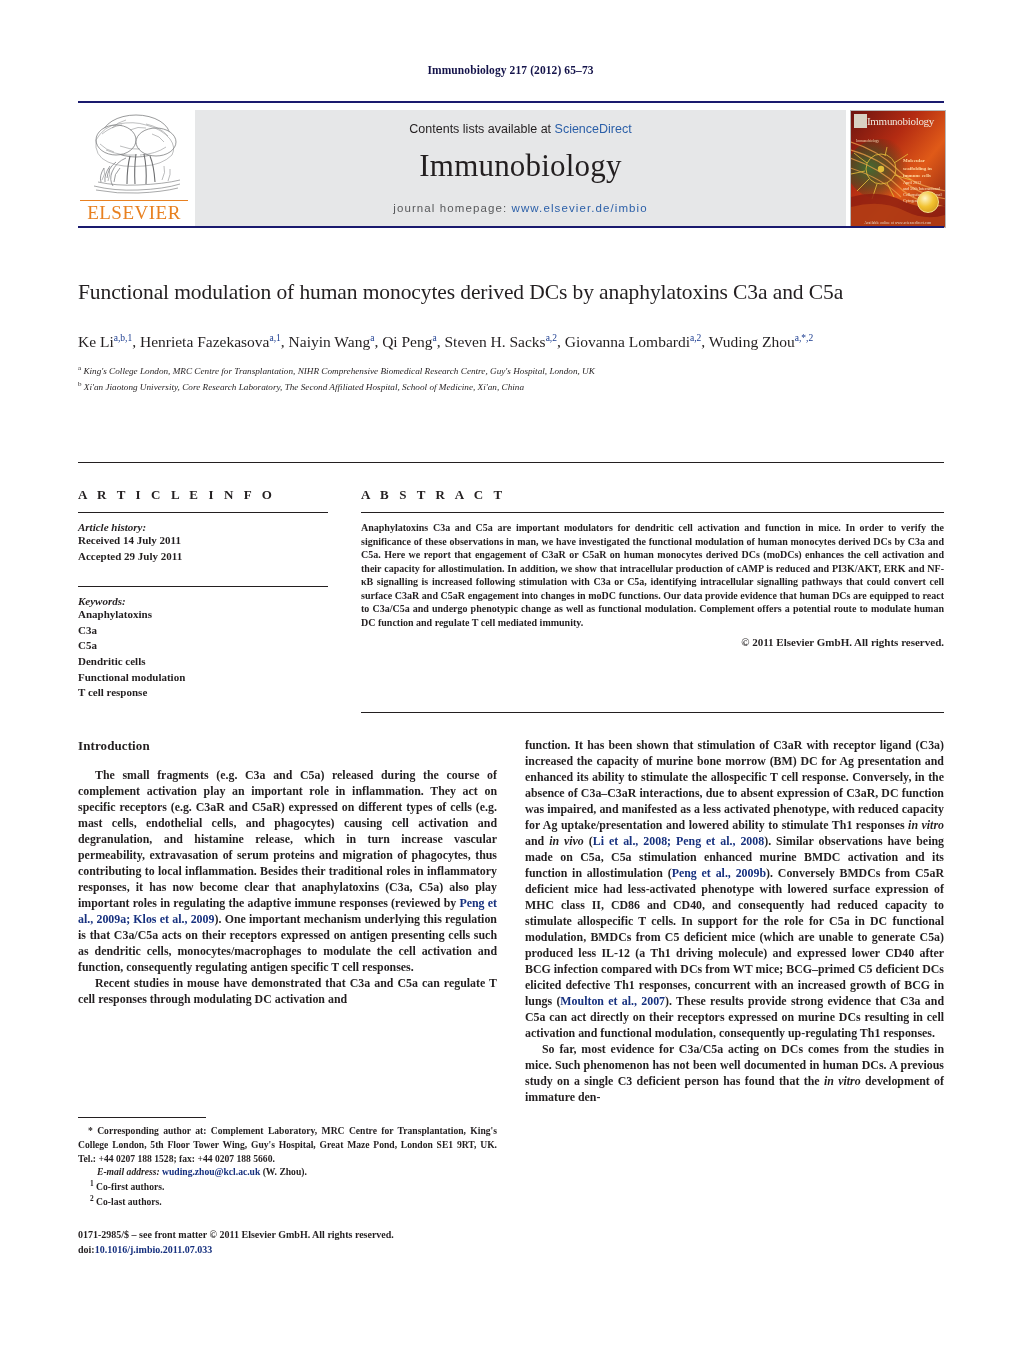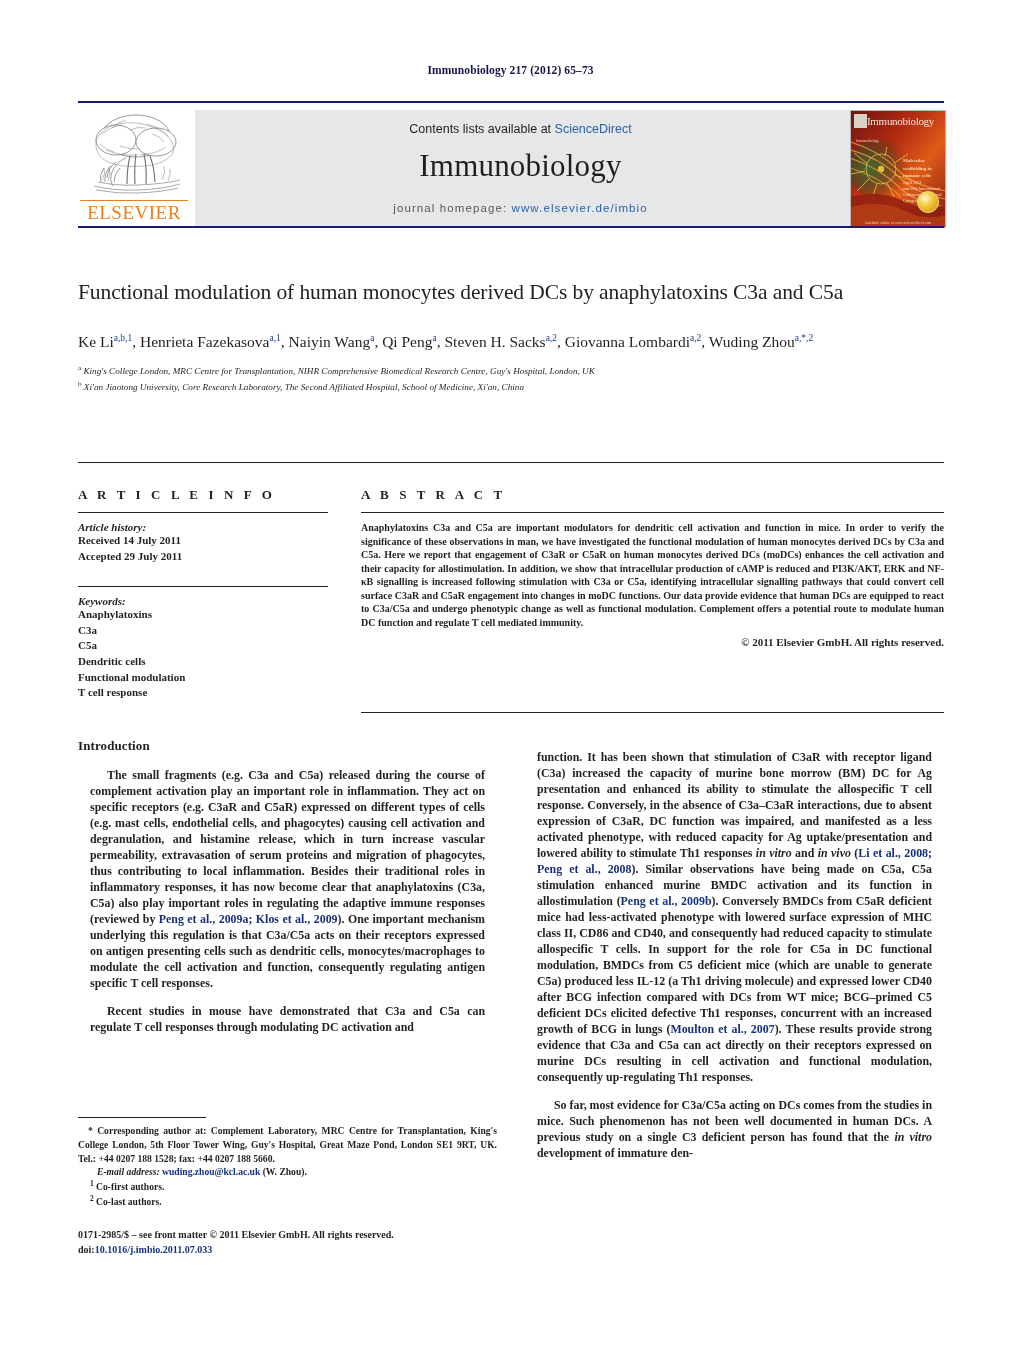"Contents lists available at" .grey-band { width: 752px -> 651px }
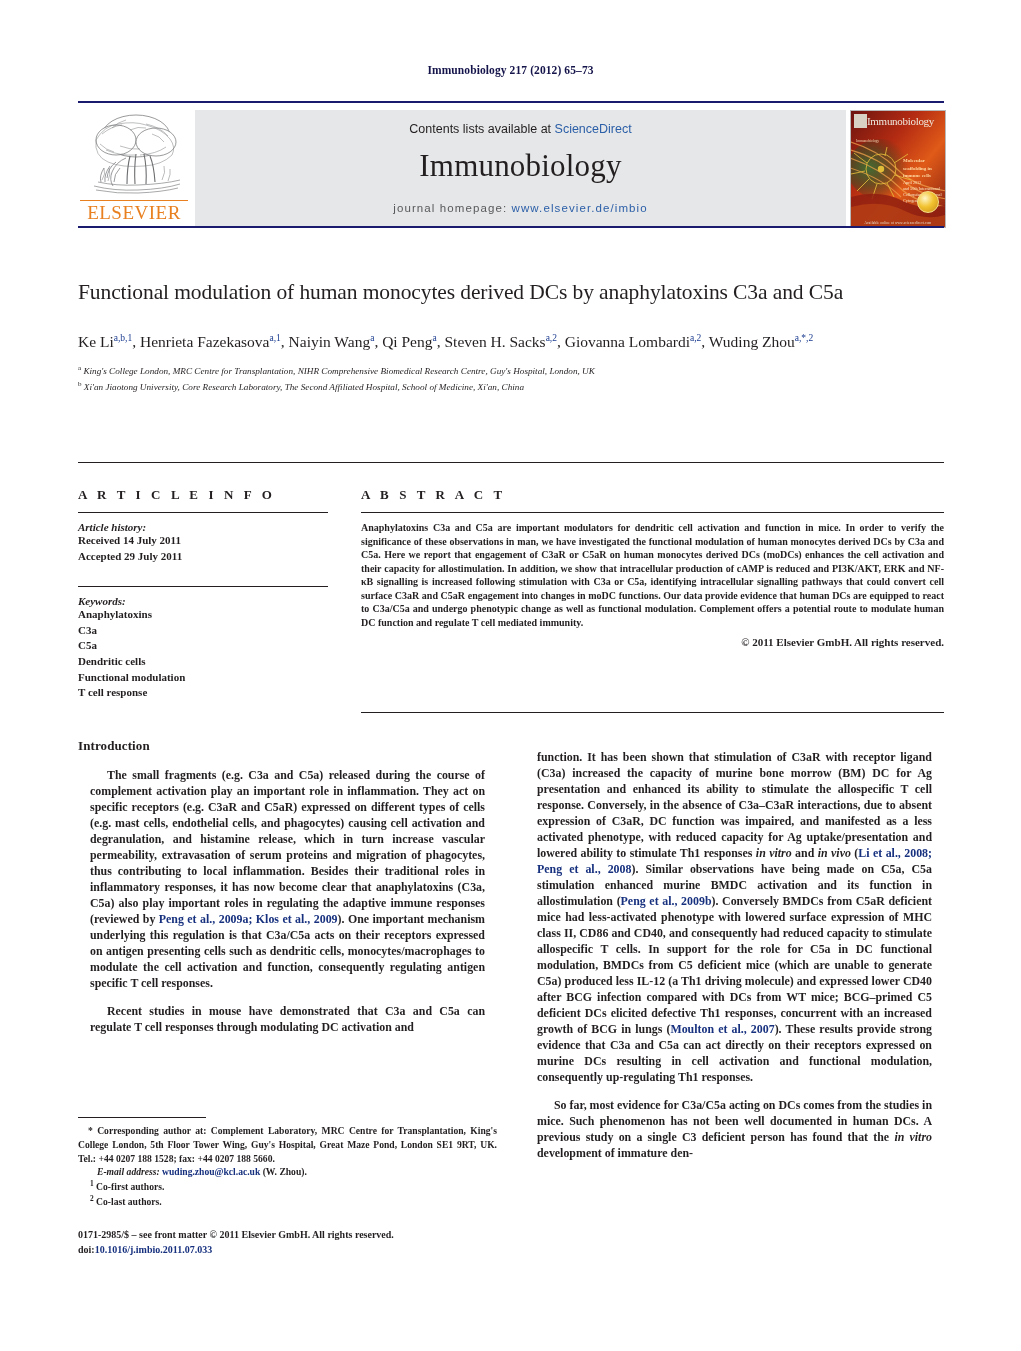"function. It has been shown" .bodycol p { margin: 12px -> 0 }
